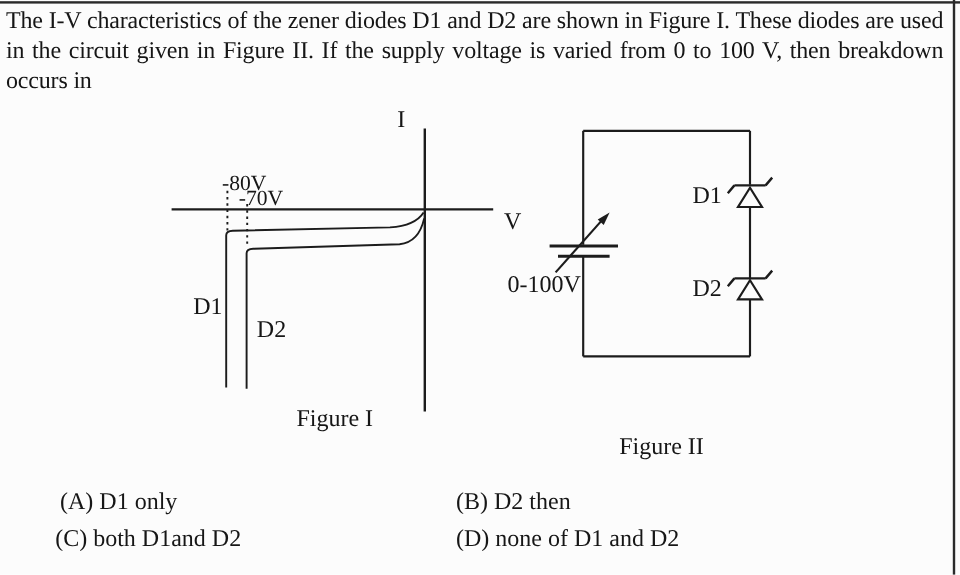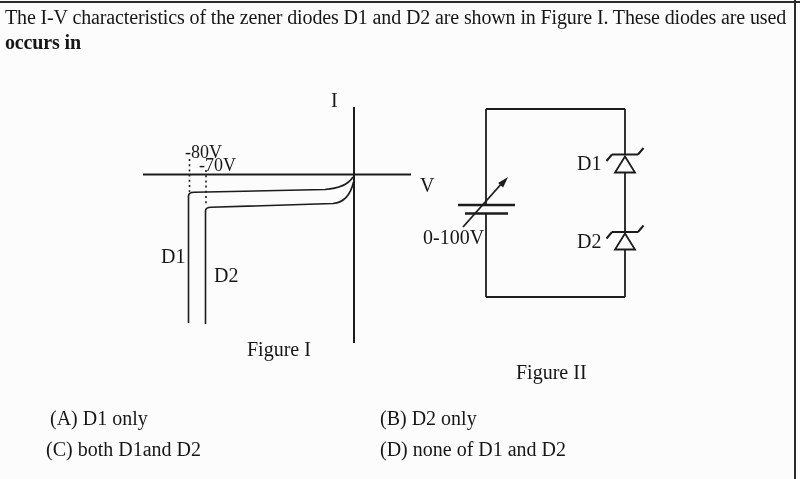"in the circuit given in" div.qline { html: none -> <div>in the circuit given in Figure II. If the supply voltage is varied from 0 to 100 V, then breakdown</div> }
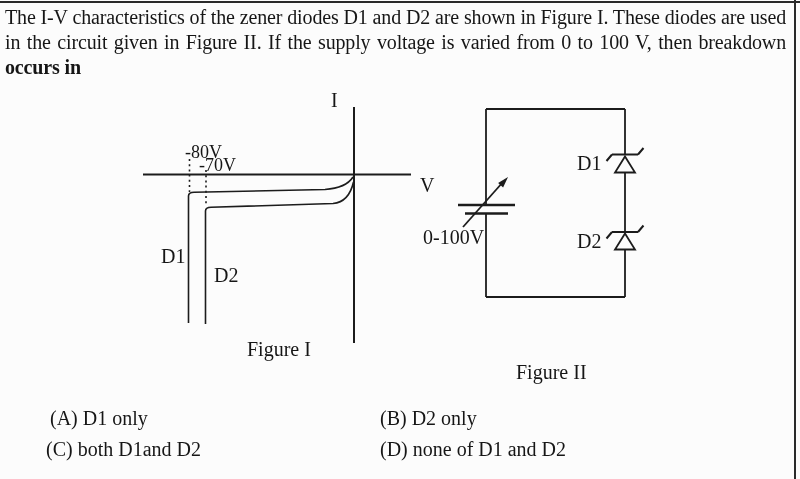"occurs in" .qline.last { font-weight: bold -> none }
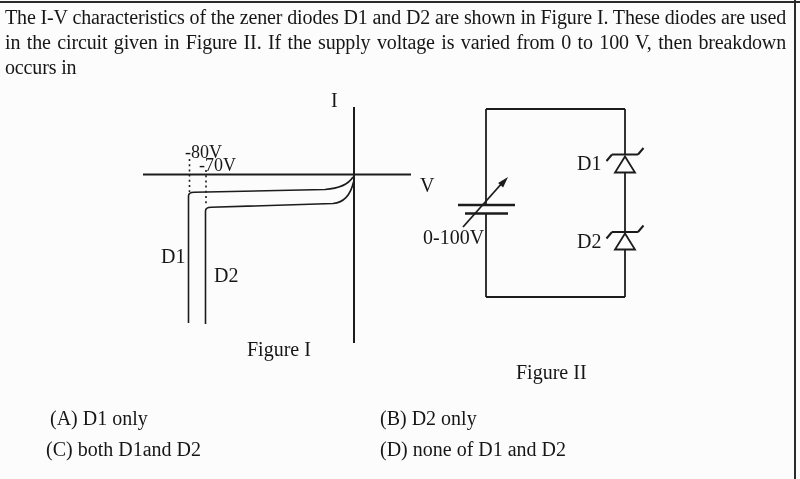"D2 only" span { text: only -> then }
